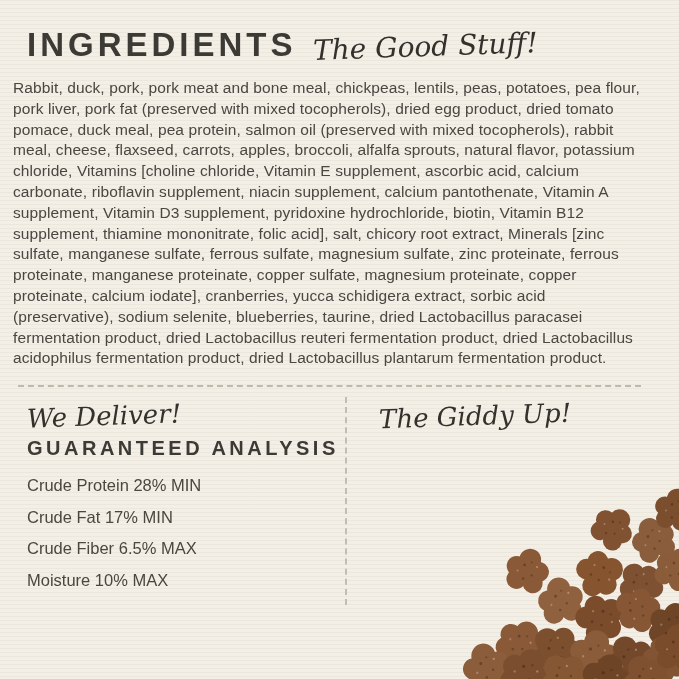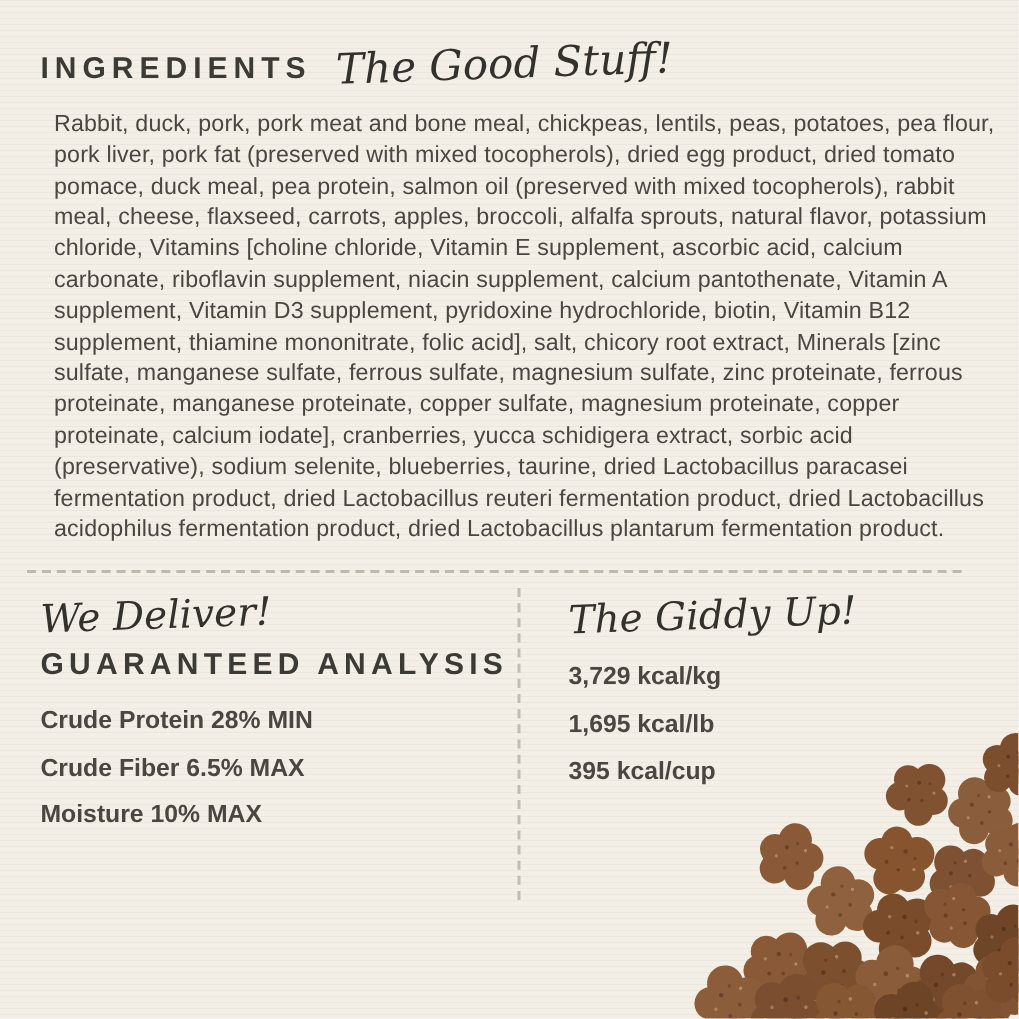"INGREDIENTS" .title { font-size: 20px -> 33px }
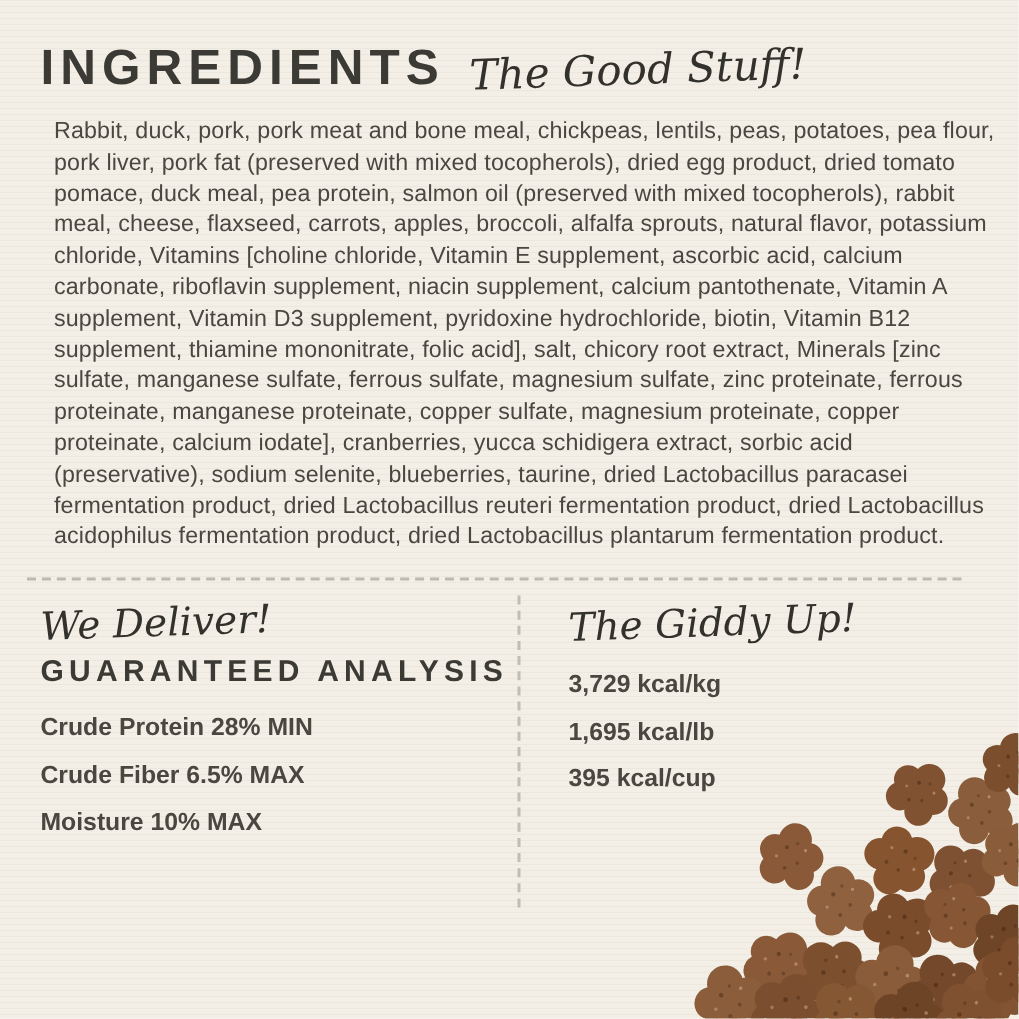"Rabbit, duck, pork, pork meat" .ingredients { margin: 14px 22px 0 36px -> 14px 22px 0 13px }
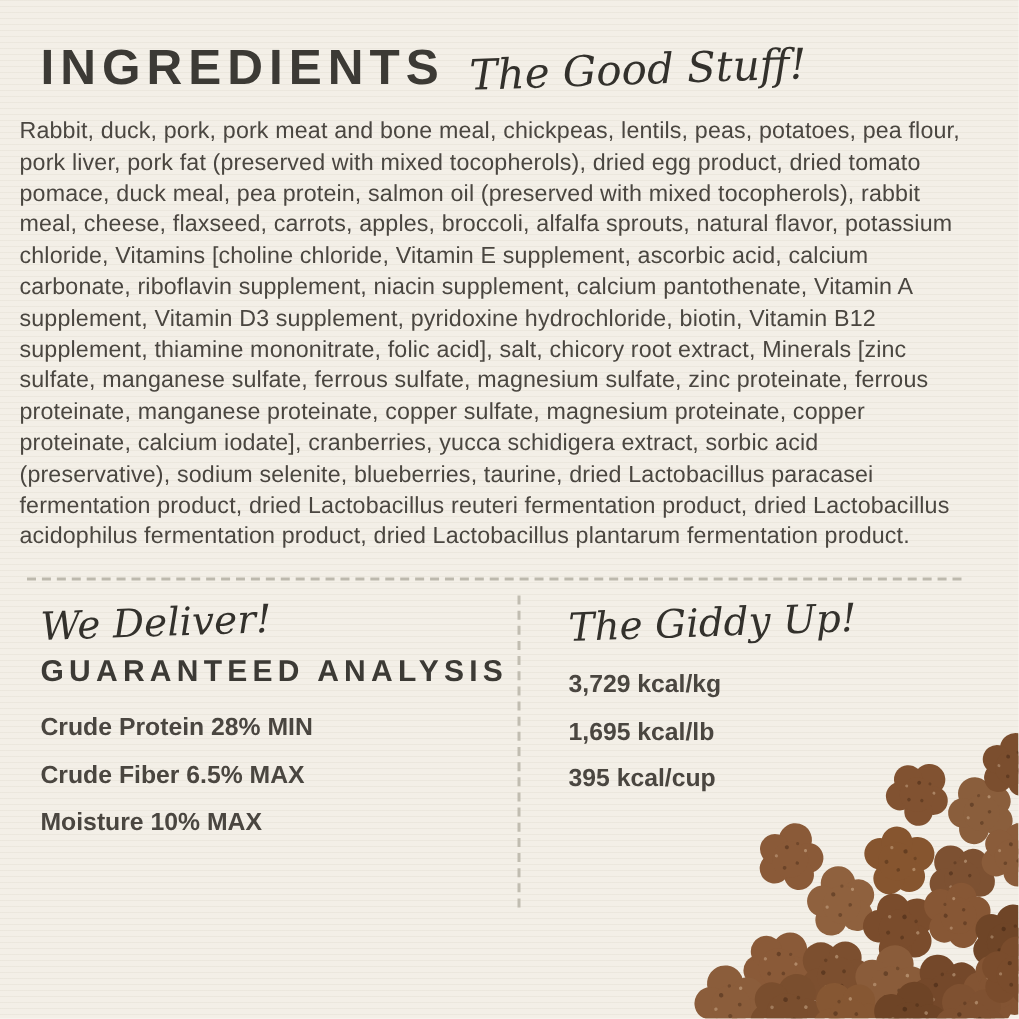"3,729 kcal/kg" ul.facts { html: <ul> <li>3,729 kcal/kg</li> <li>1,695 kcal/lb</li> <li>395 kcal/cup</li> </ul> -> none }
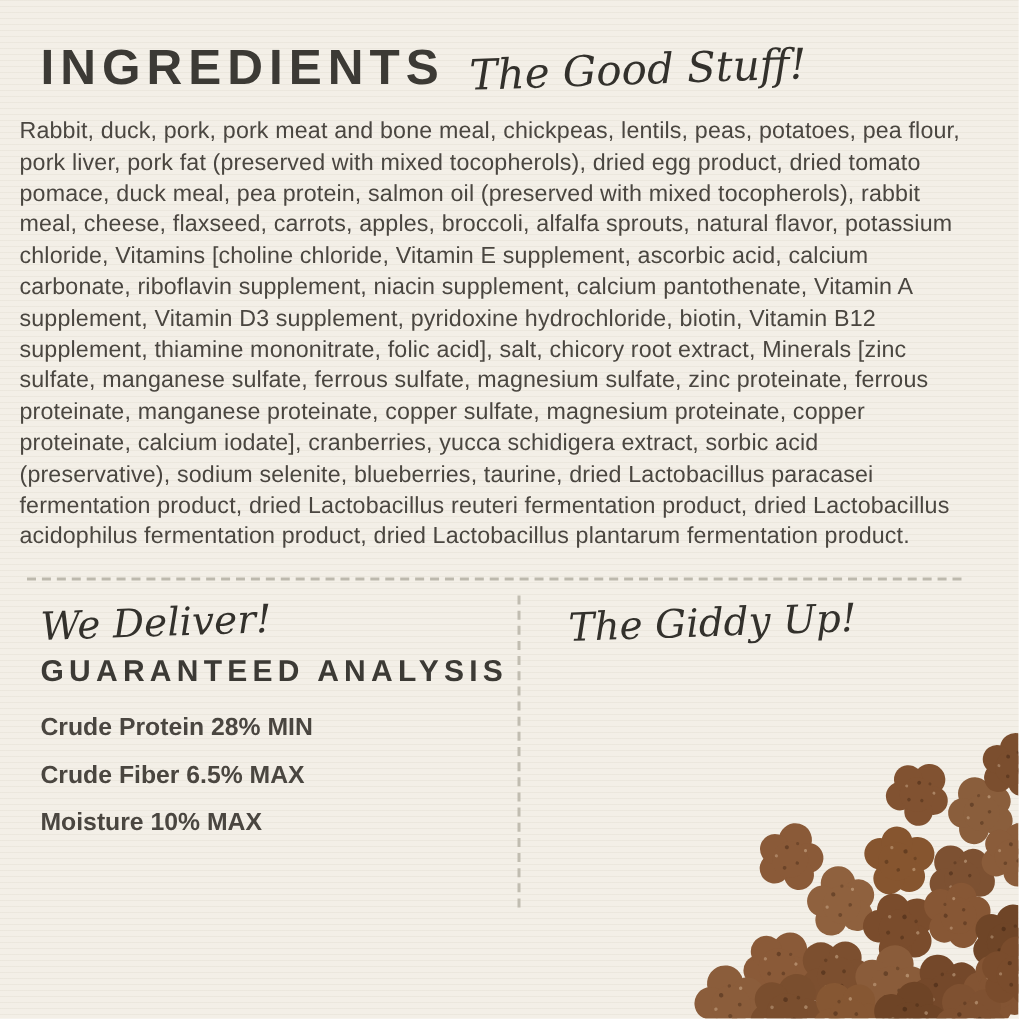"Crude Protein 28% MIN" ul.facts { font-weight: bold -> none }
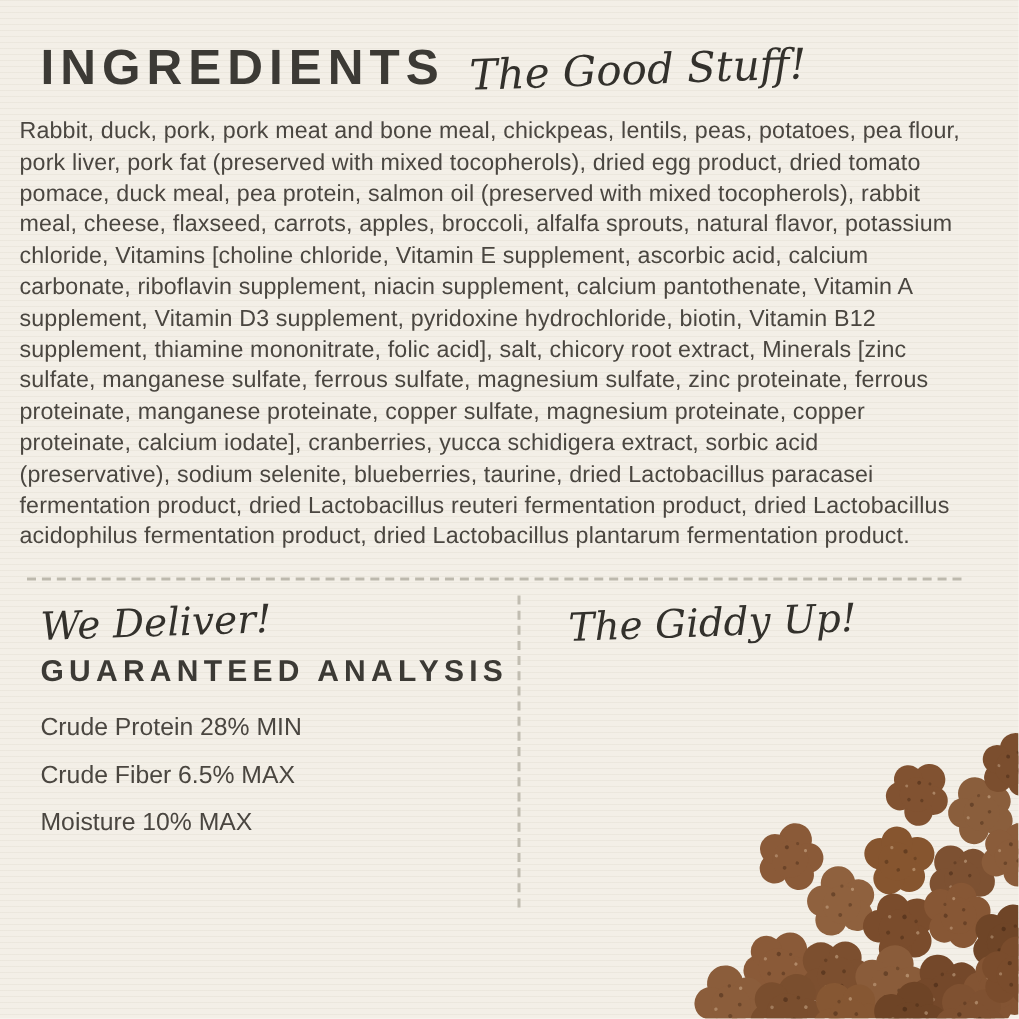"Crude Fat 17% MIN" li { html: none -> <li>Crude Fat 17% MIN</li> }
